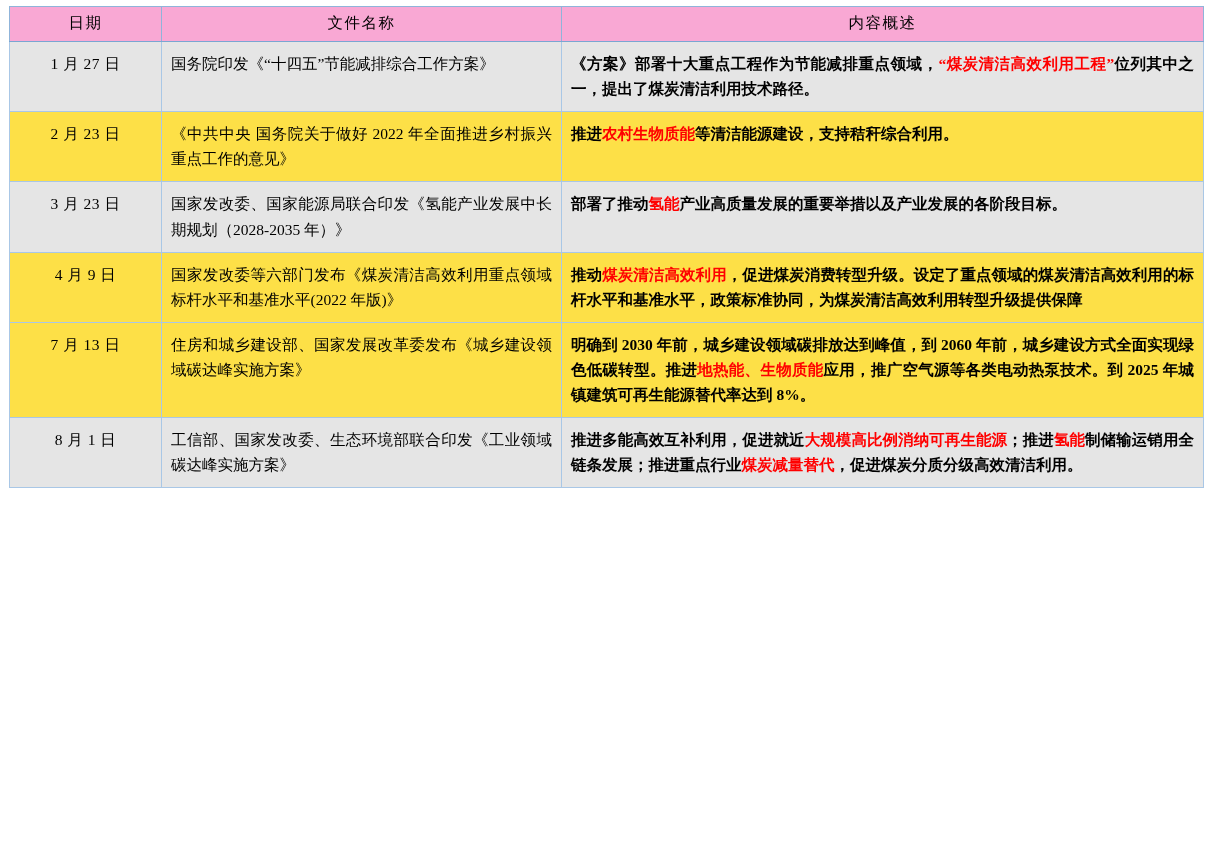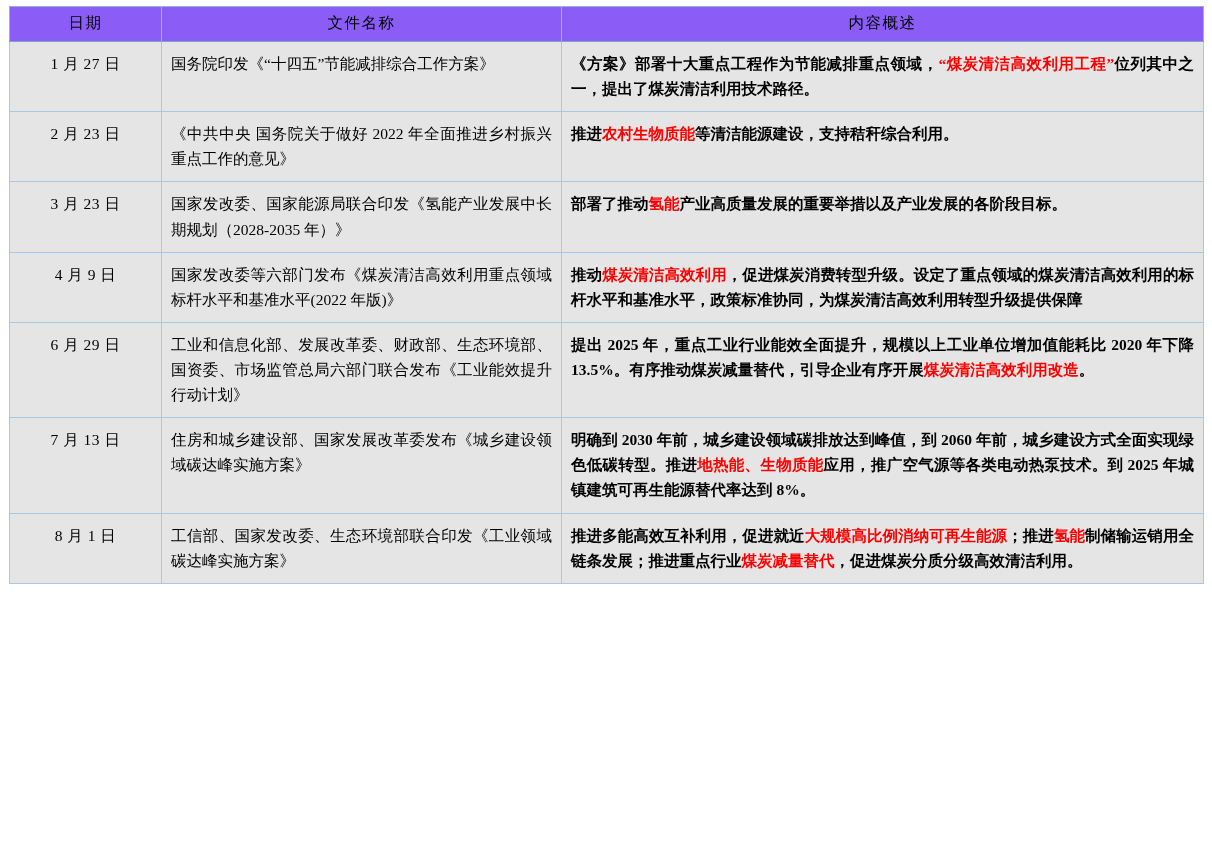"日期" #policy-table thead th { background: #8b5cf6 -> #f9a8d4 }
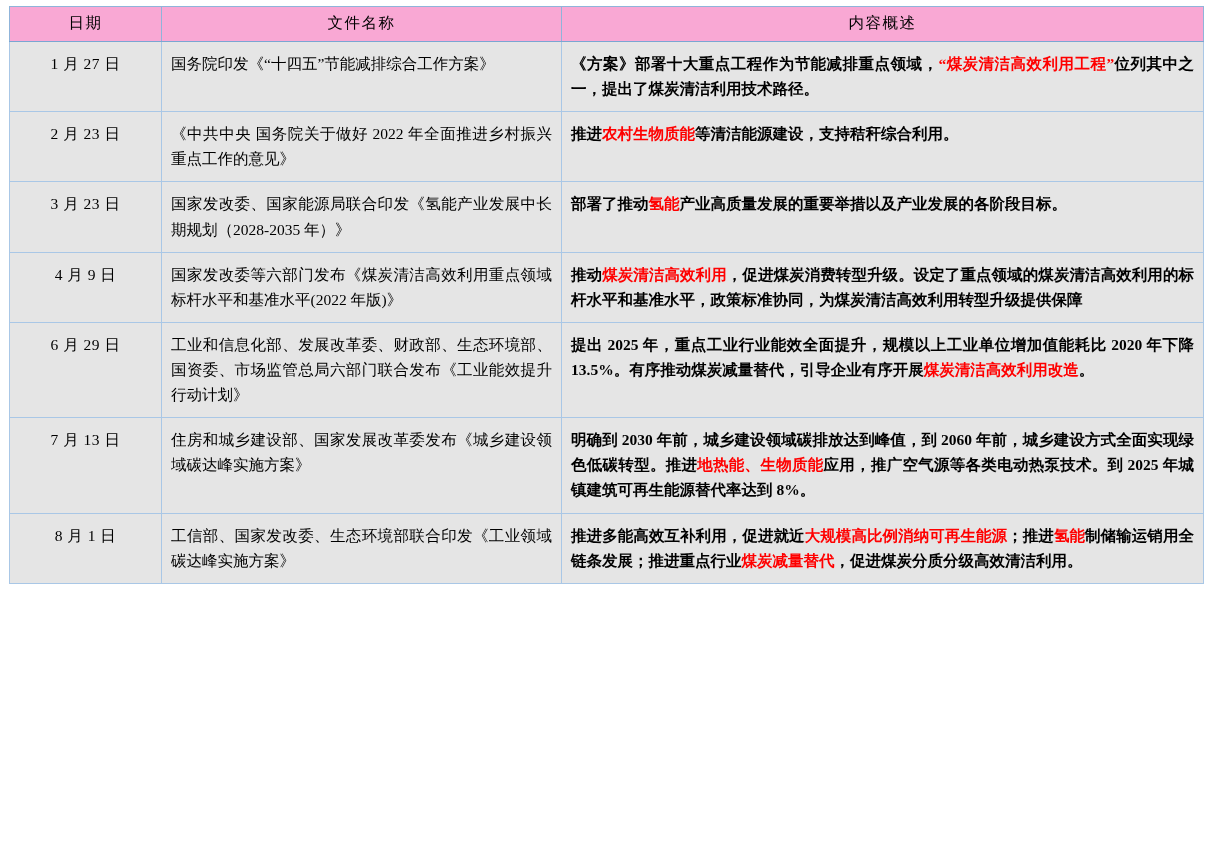"2 月 23 日" #policy-table tbody tr.even td { background: #e5e5e5 -> #fde047 }
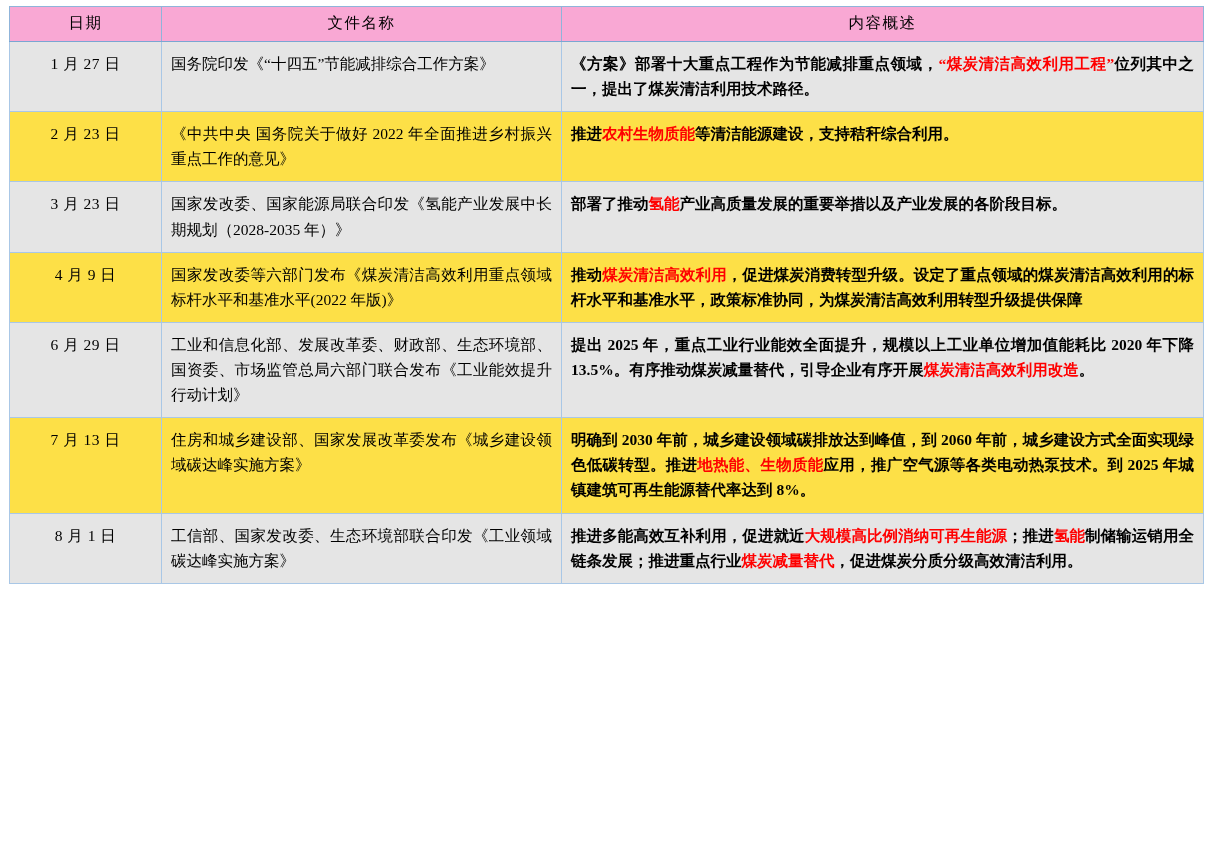"6 月 29 日" tr.odd { html: <tr> <td>6 月 29 日</td> <td>工业和信息化部、发展改革委、财政部、生态环境部、国资委、市场监管总局六部门联合发布《工业能效提升行动计划》</td> <td><span>提出 2025 年，重点工业行业能效全面提升，规模以上工业单位增加值能耗比 2020 年下降 13.5%。有序推动煤炭减量替代，引导企业有序开展</span><span>煤炭清洁高效利用改造</span><span>。</span></td> </tr> -> none }
